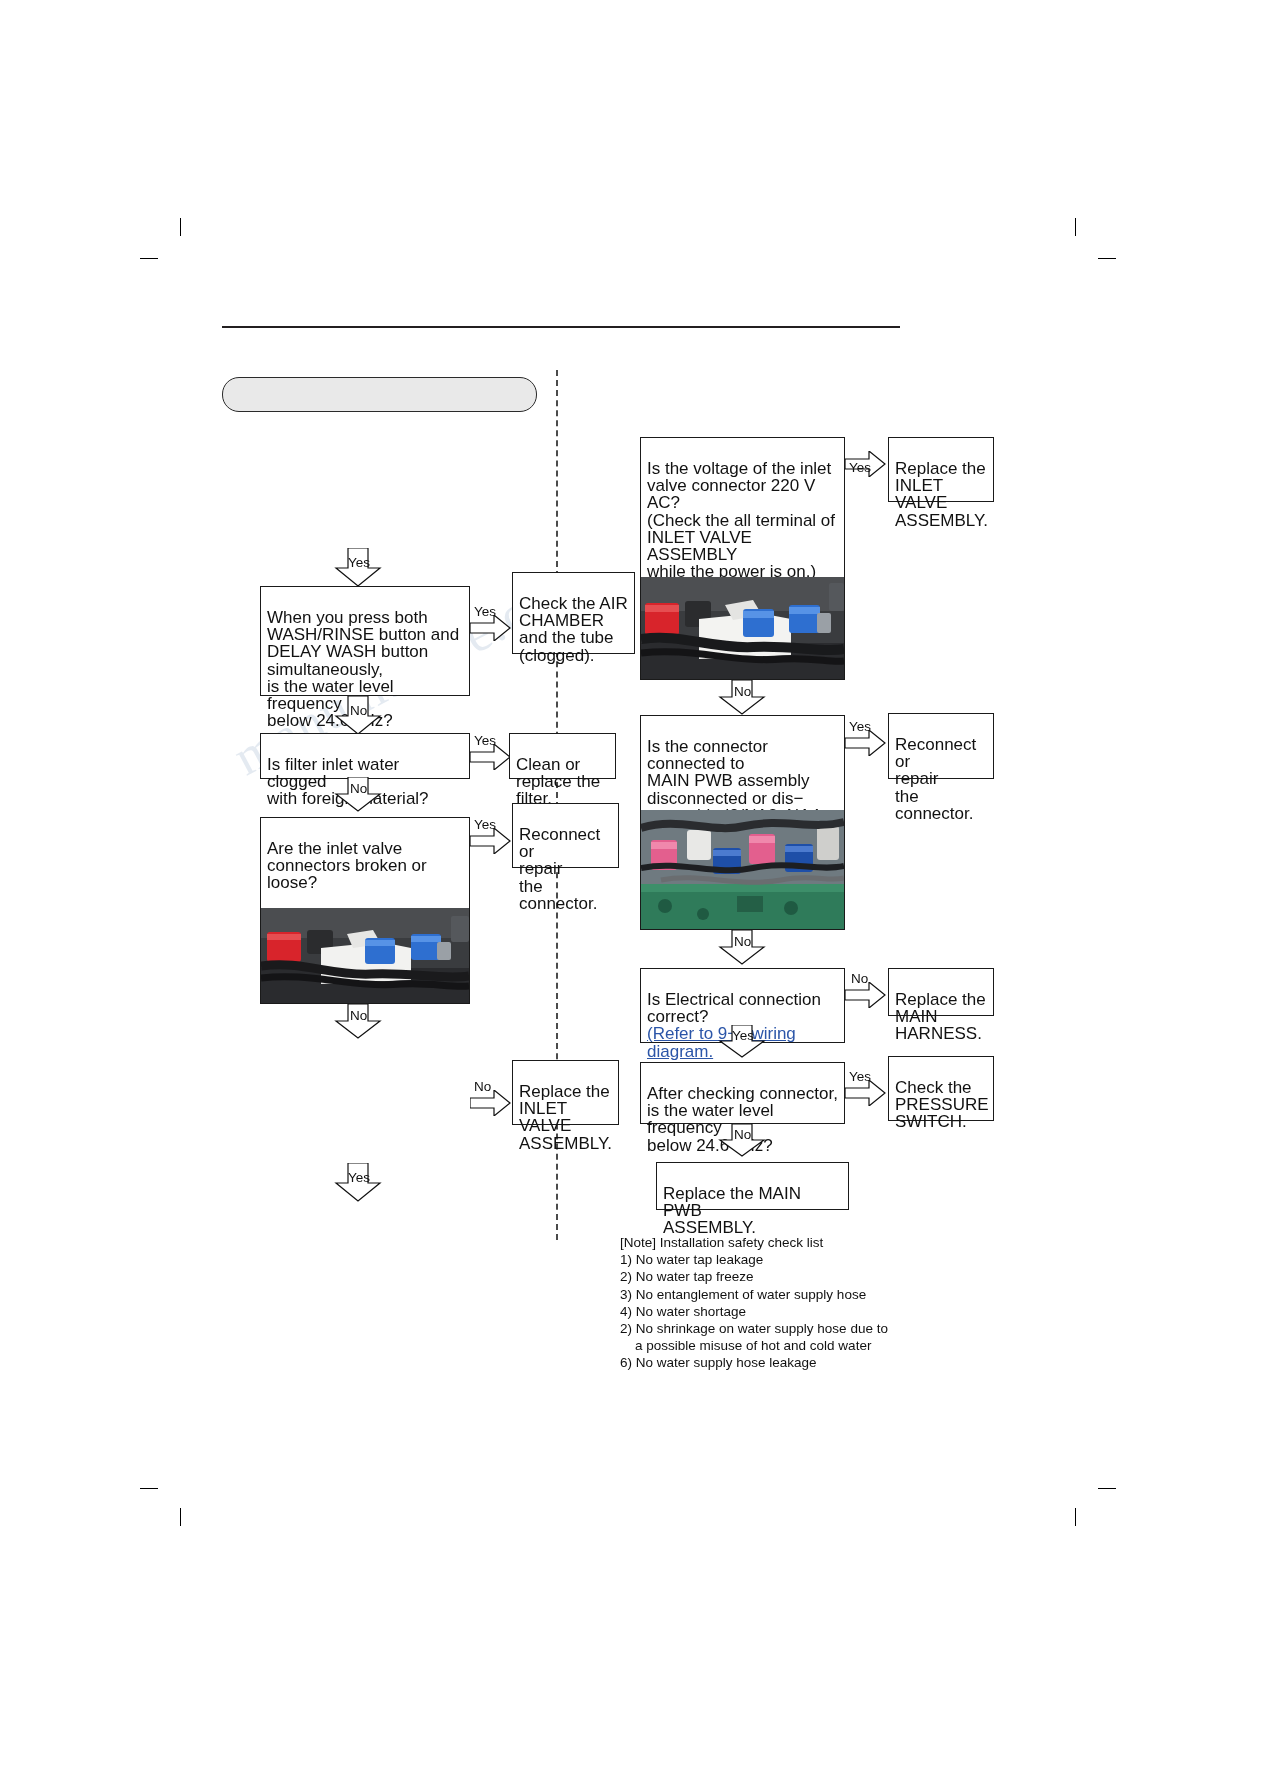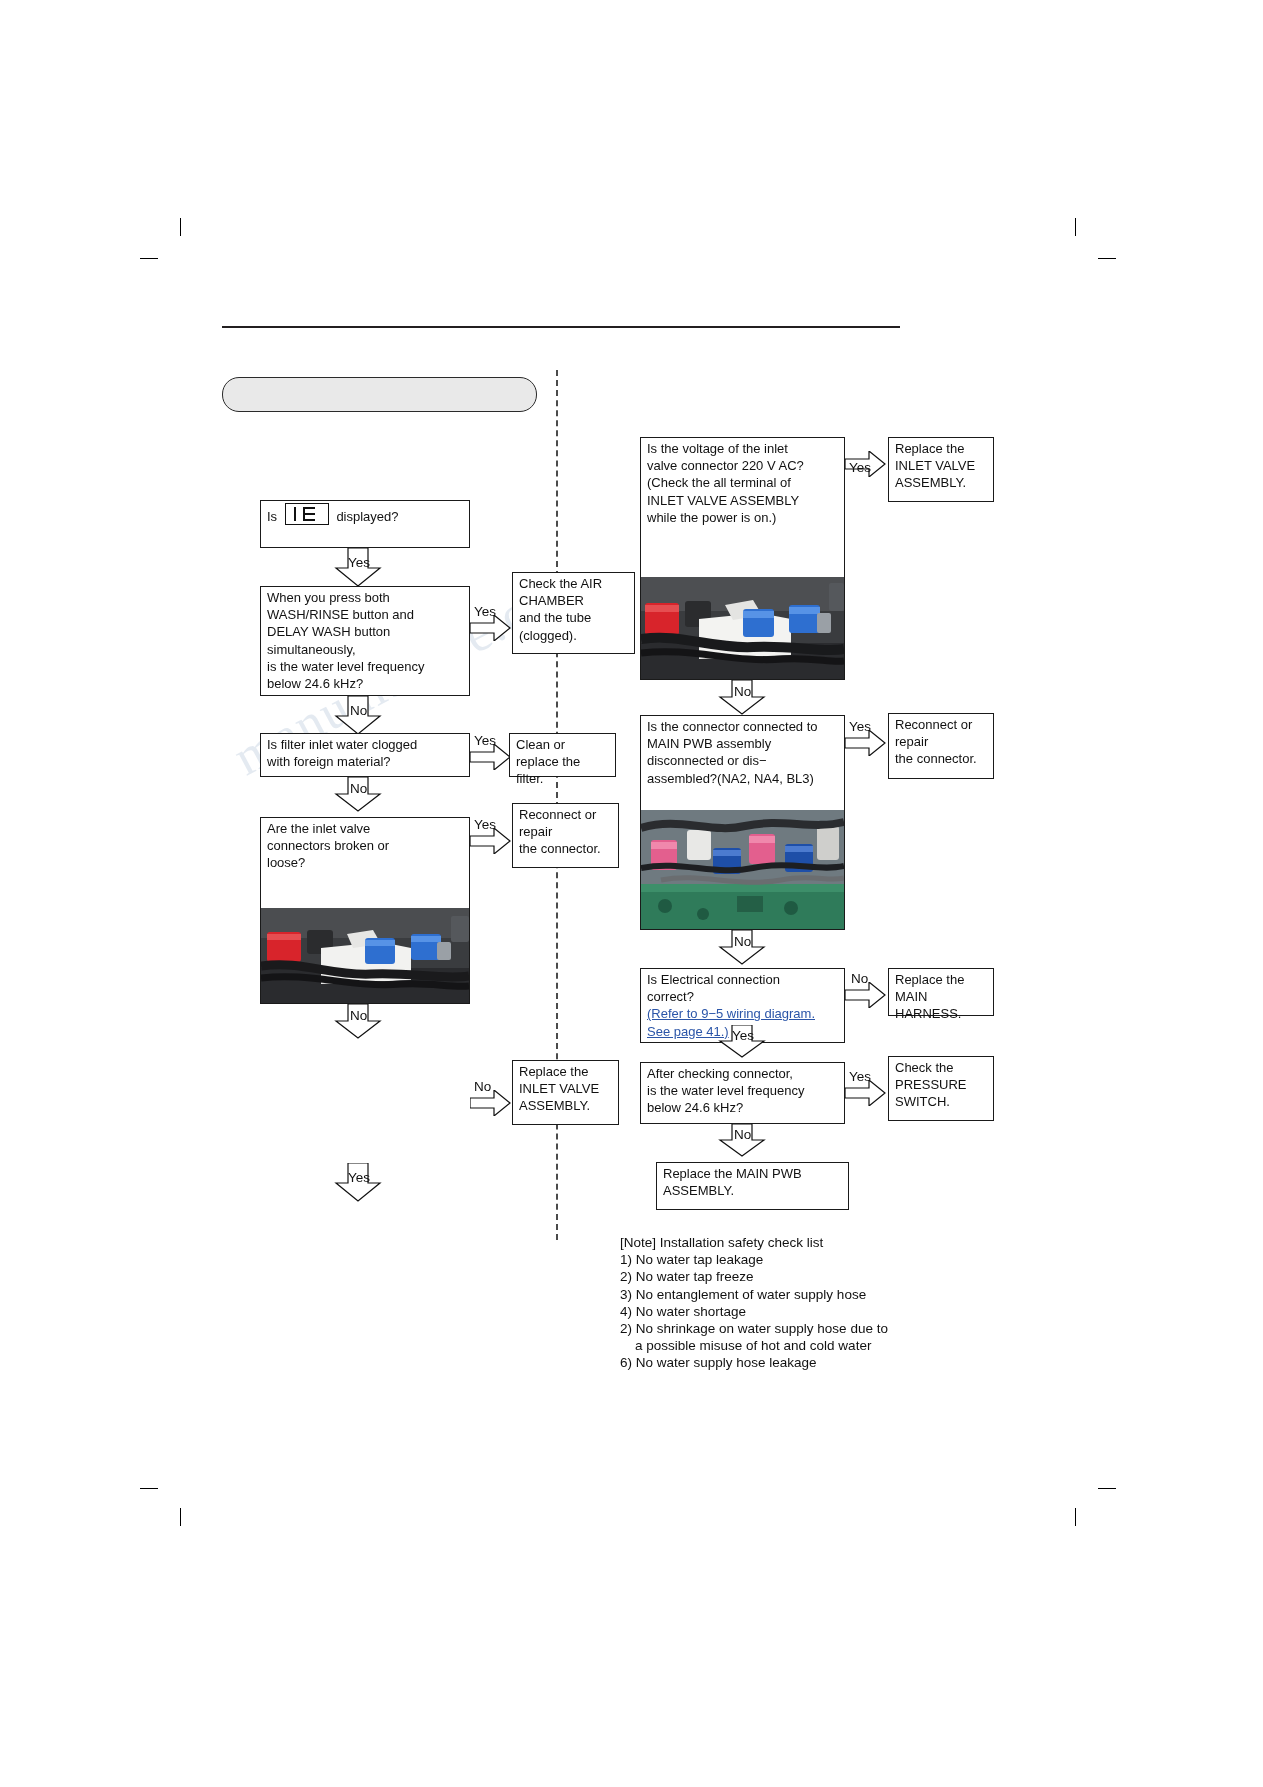"Is the voltage of the" .box { font-size: 13px -> 17px; padding: 2px 6px -> 22px 6px }
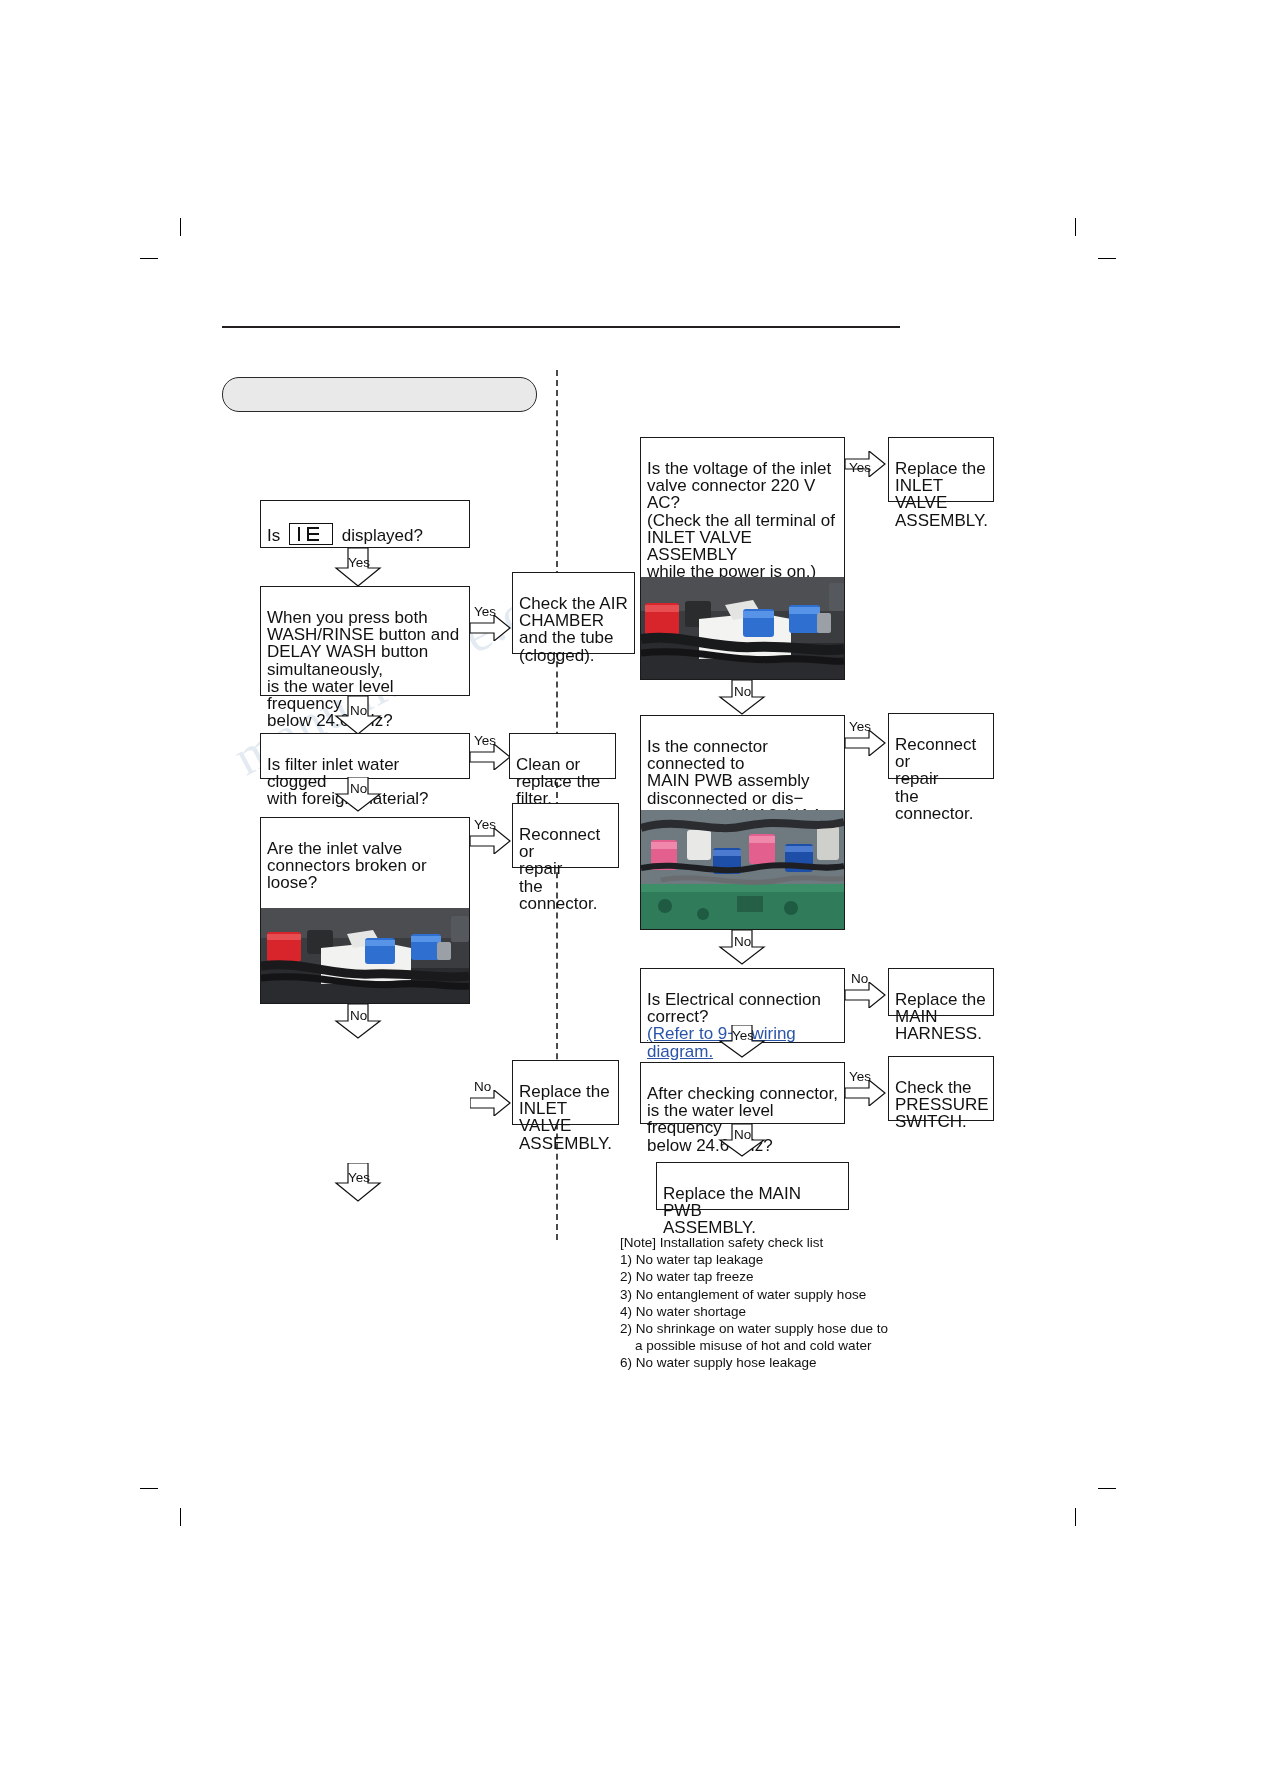"Is displayed?" div.box { html: <div> <span>Is</span> <span> <i></i> <i></i> <i></i> <i></i> <i></i> </span> <span>displayed?</span> </div> -> none }
